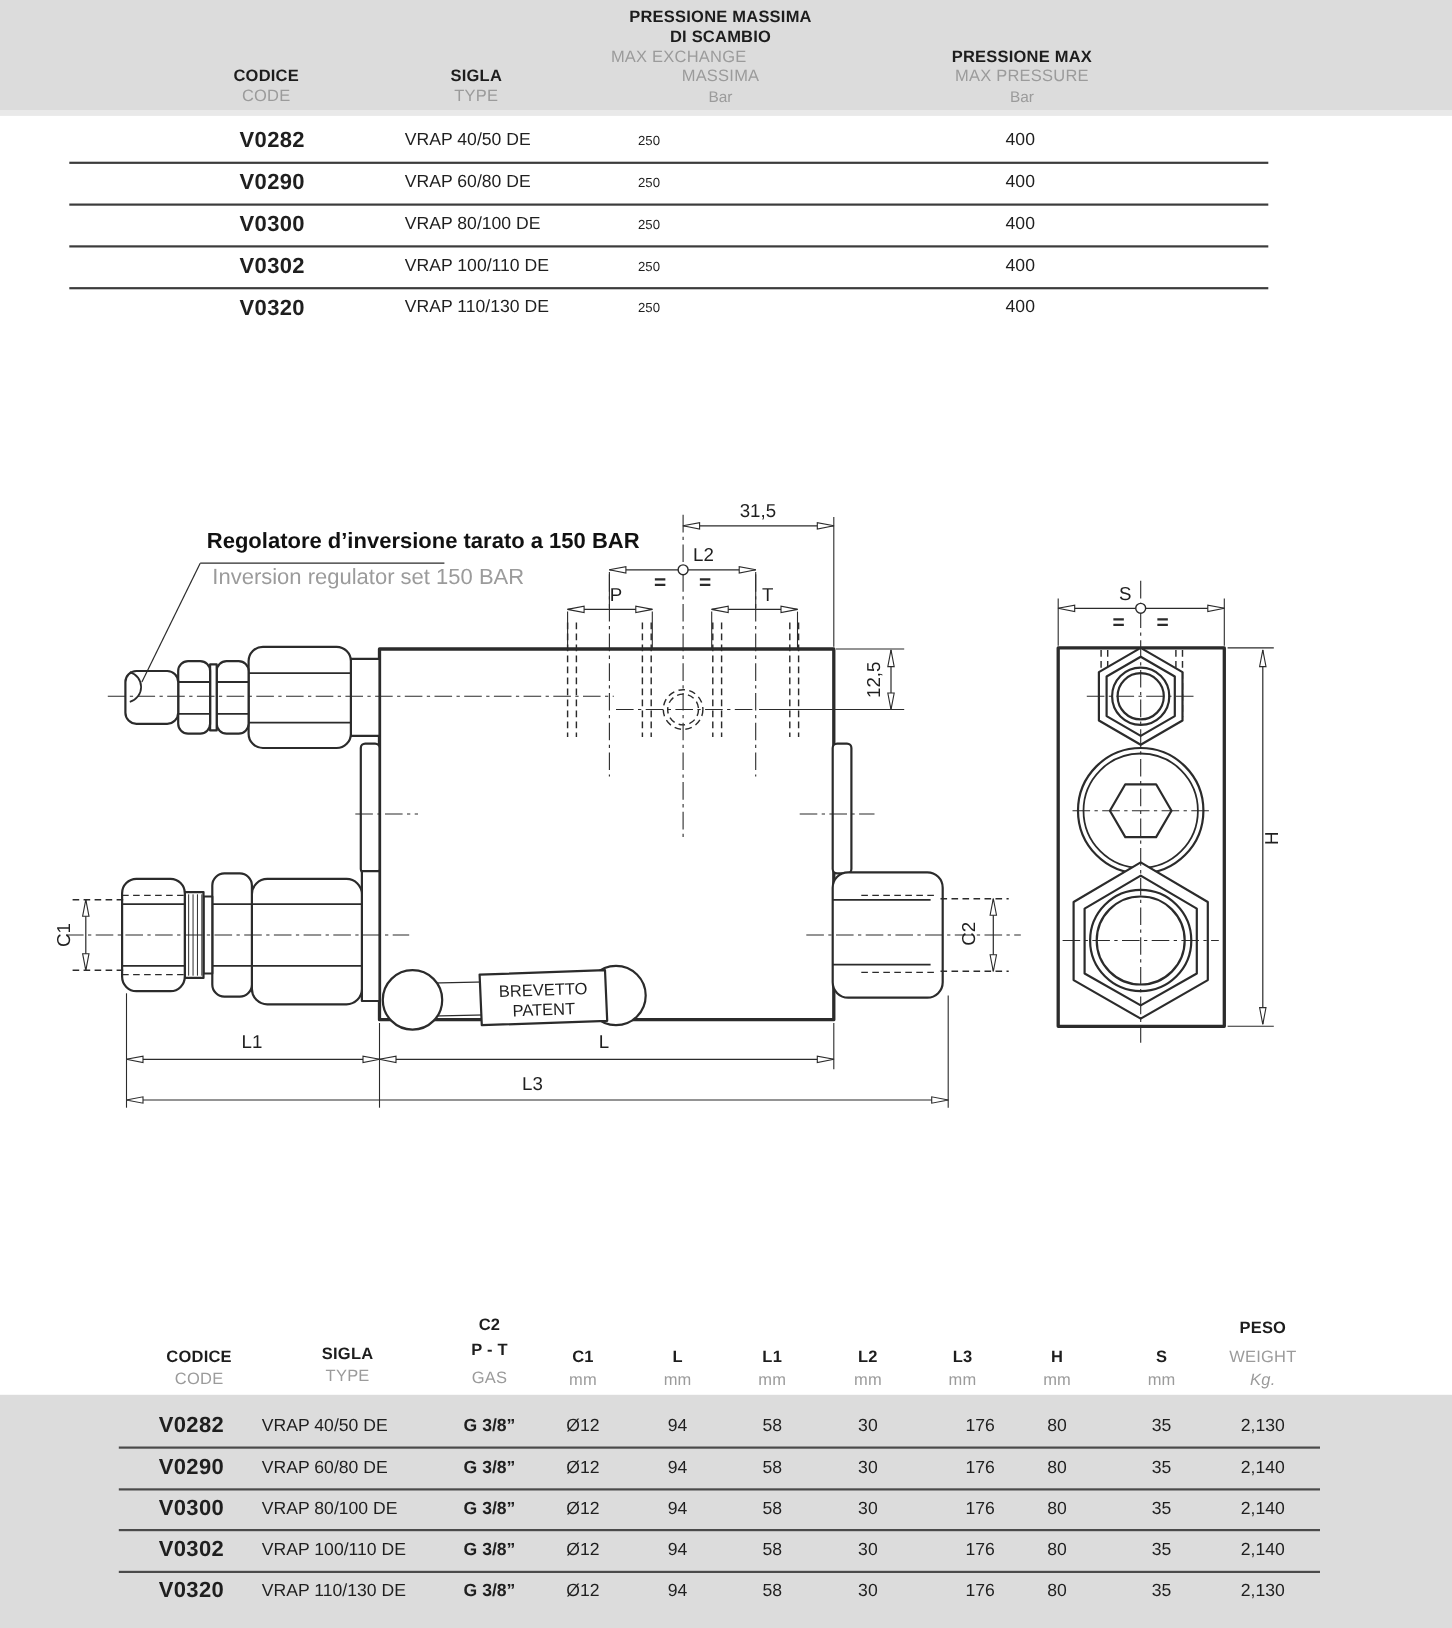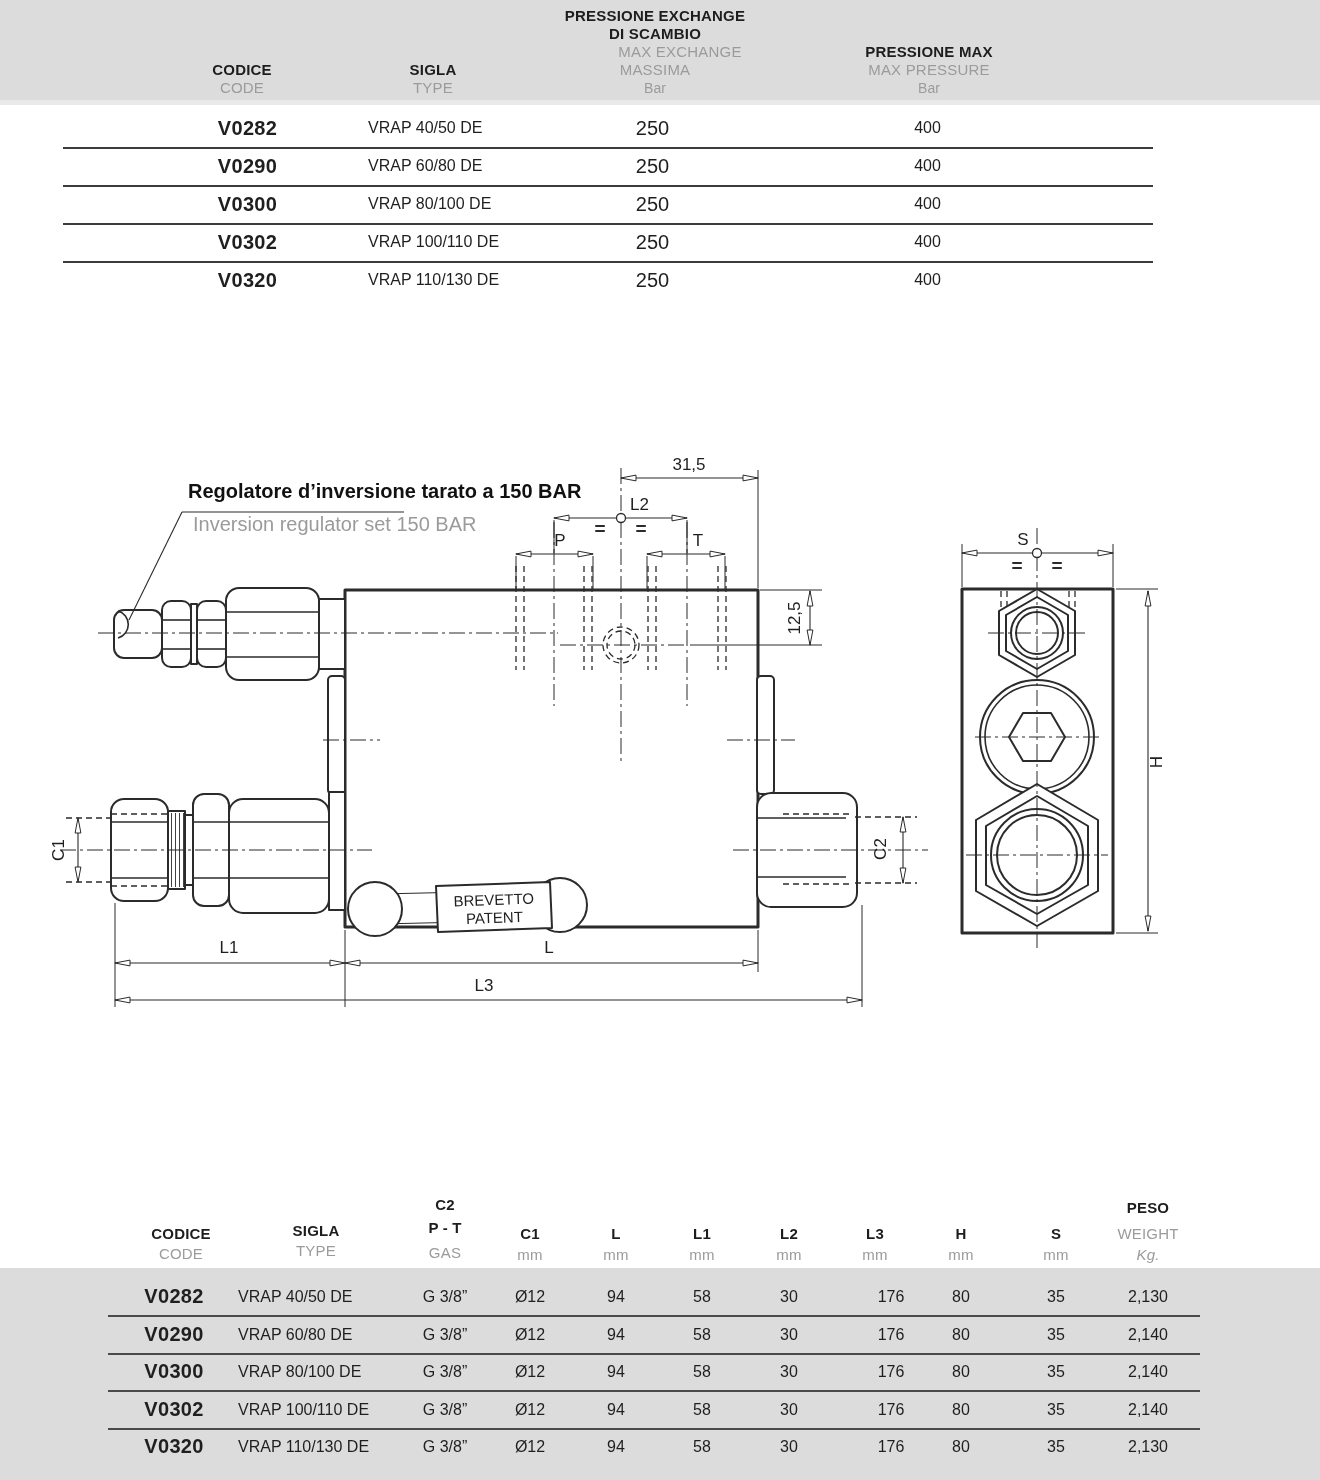"PRESSIONE EXCHANGE" span.cx { text: EXCHANGE -> MASSIMA }
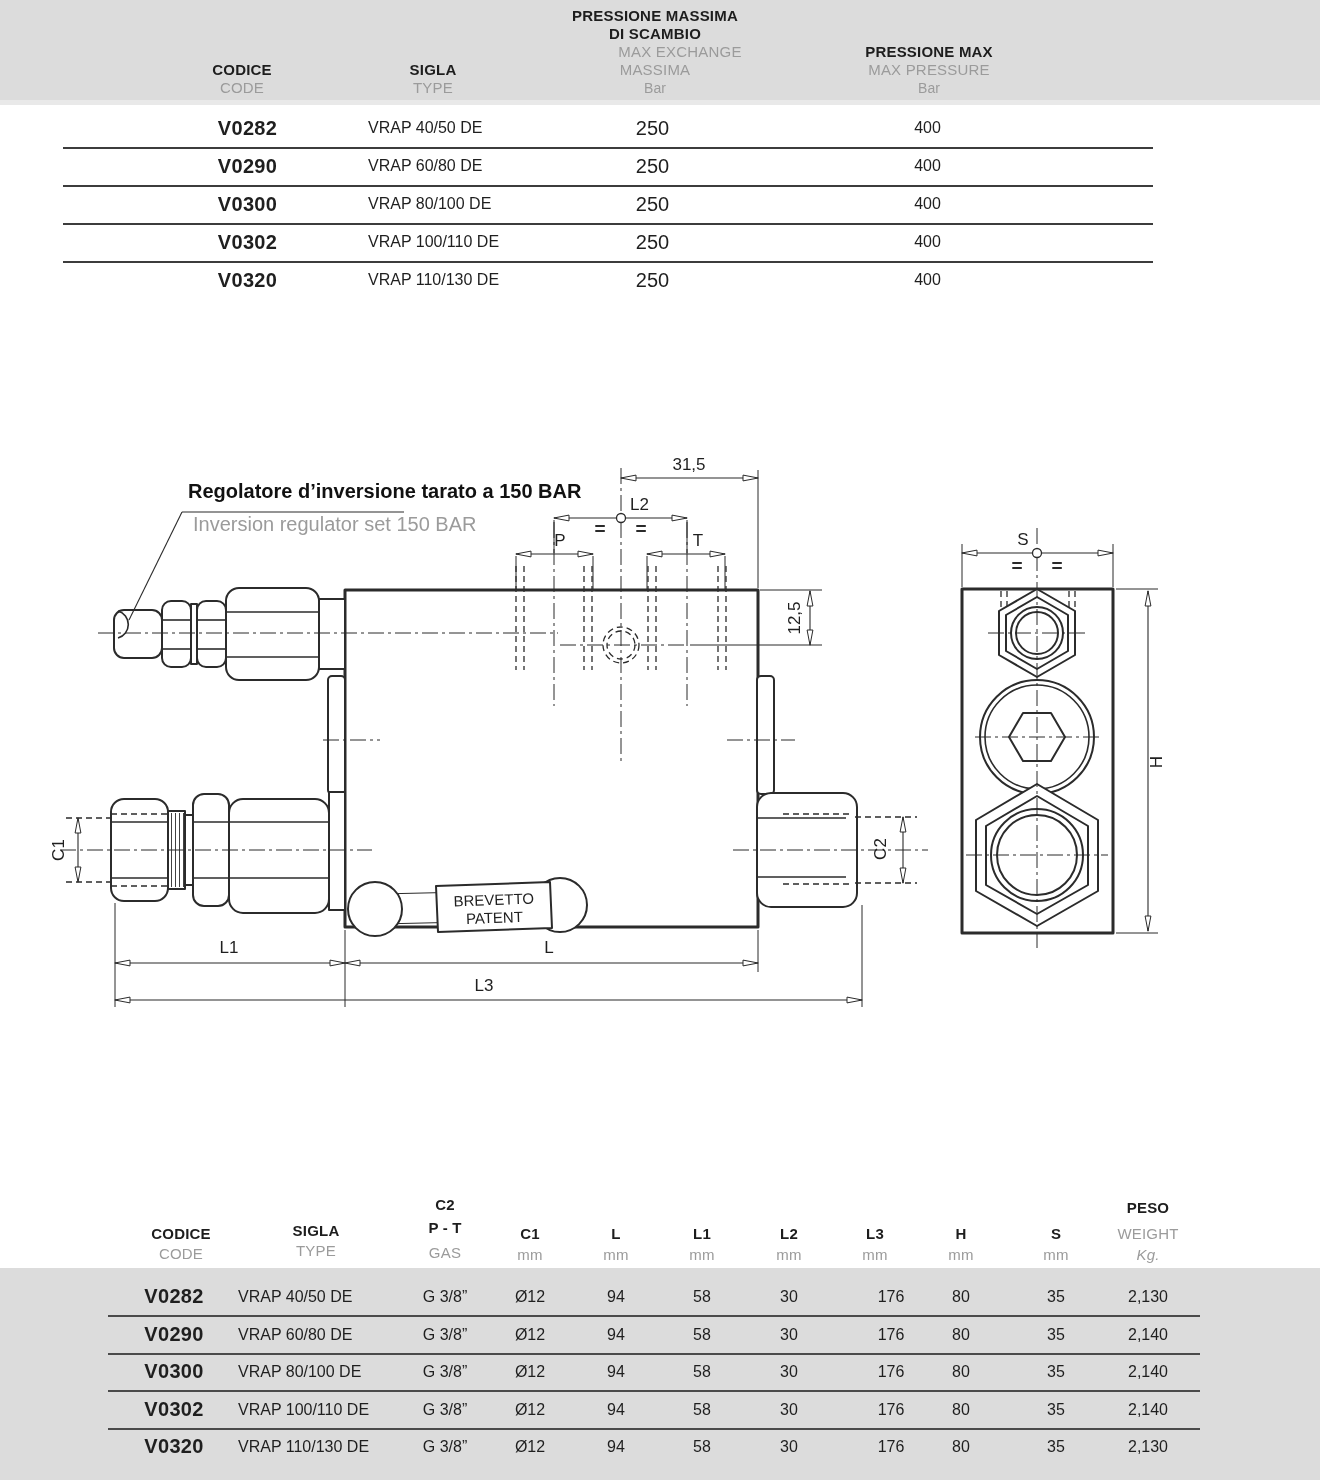"MAX EXCHANGE" span.cx { left: 680px -> 617px }
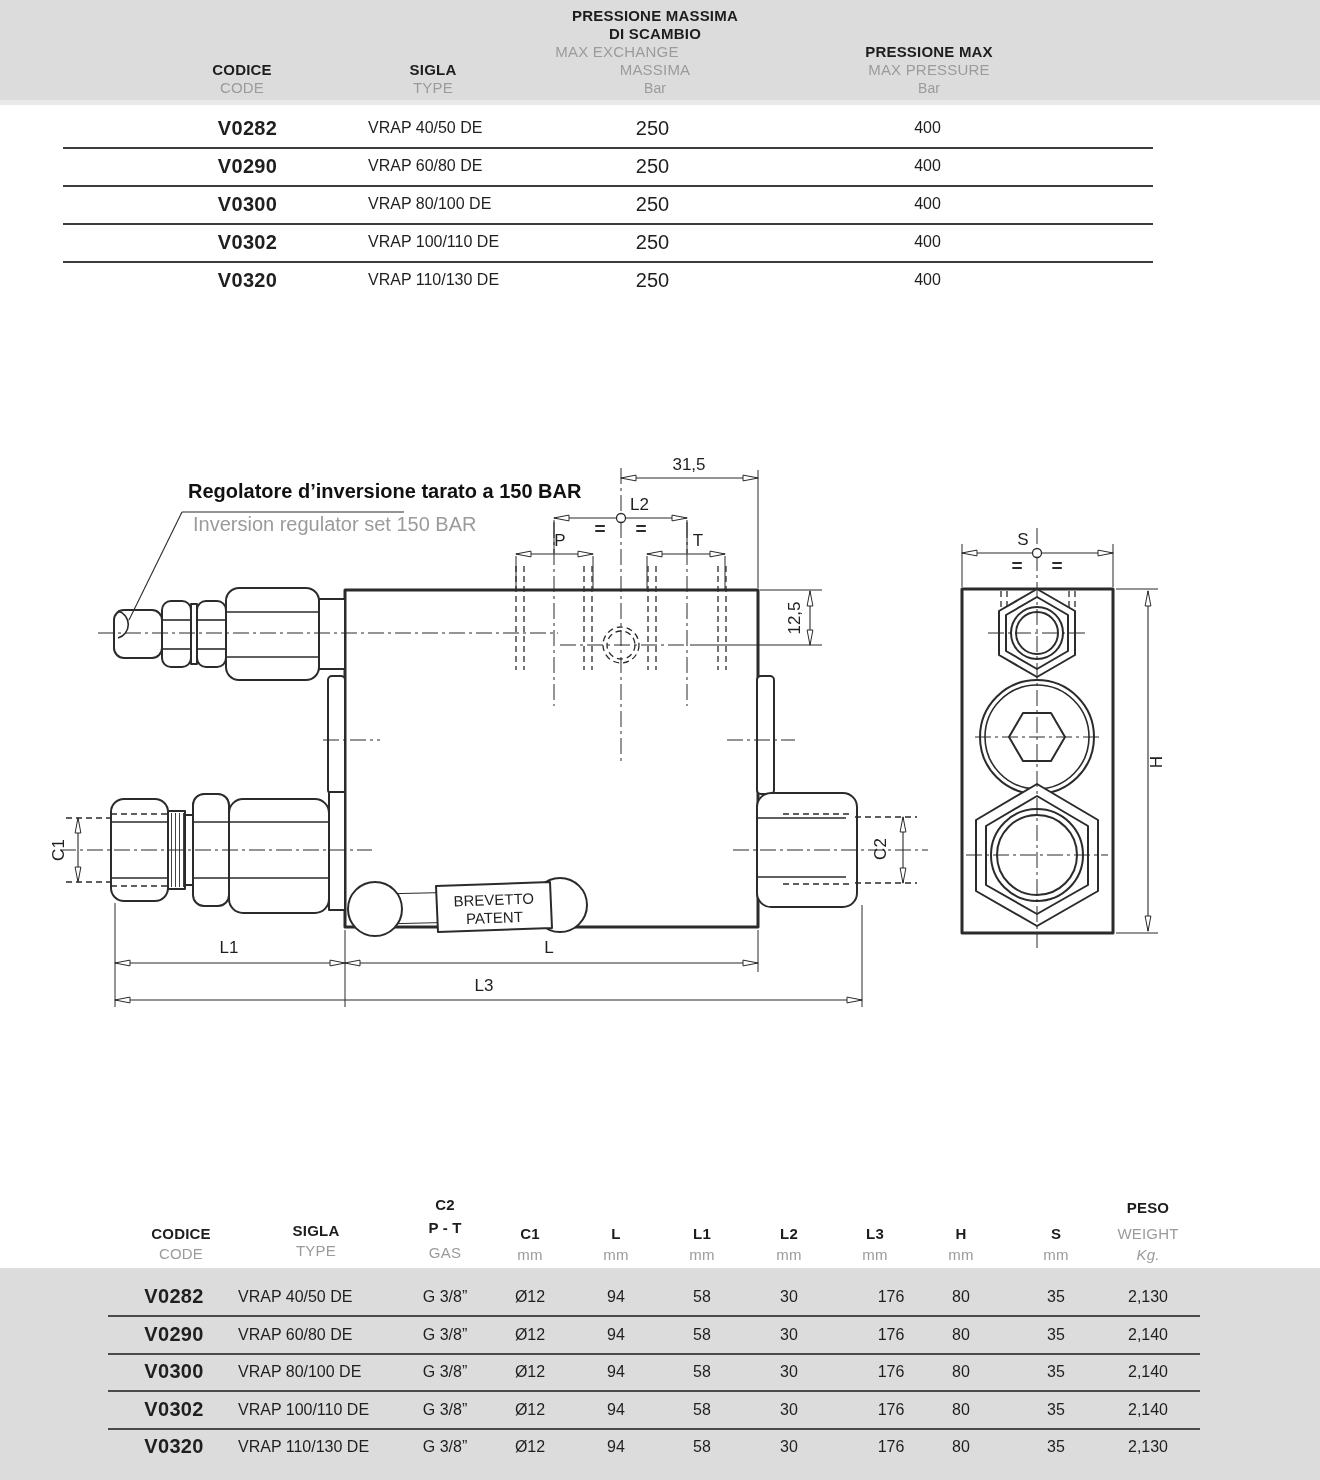"250" .t-exch { font-size: 20px -> 12px; text-align: center -> left }
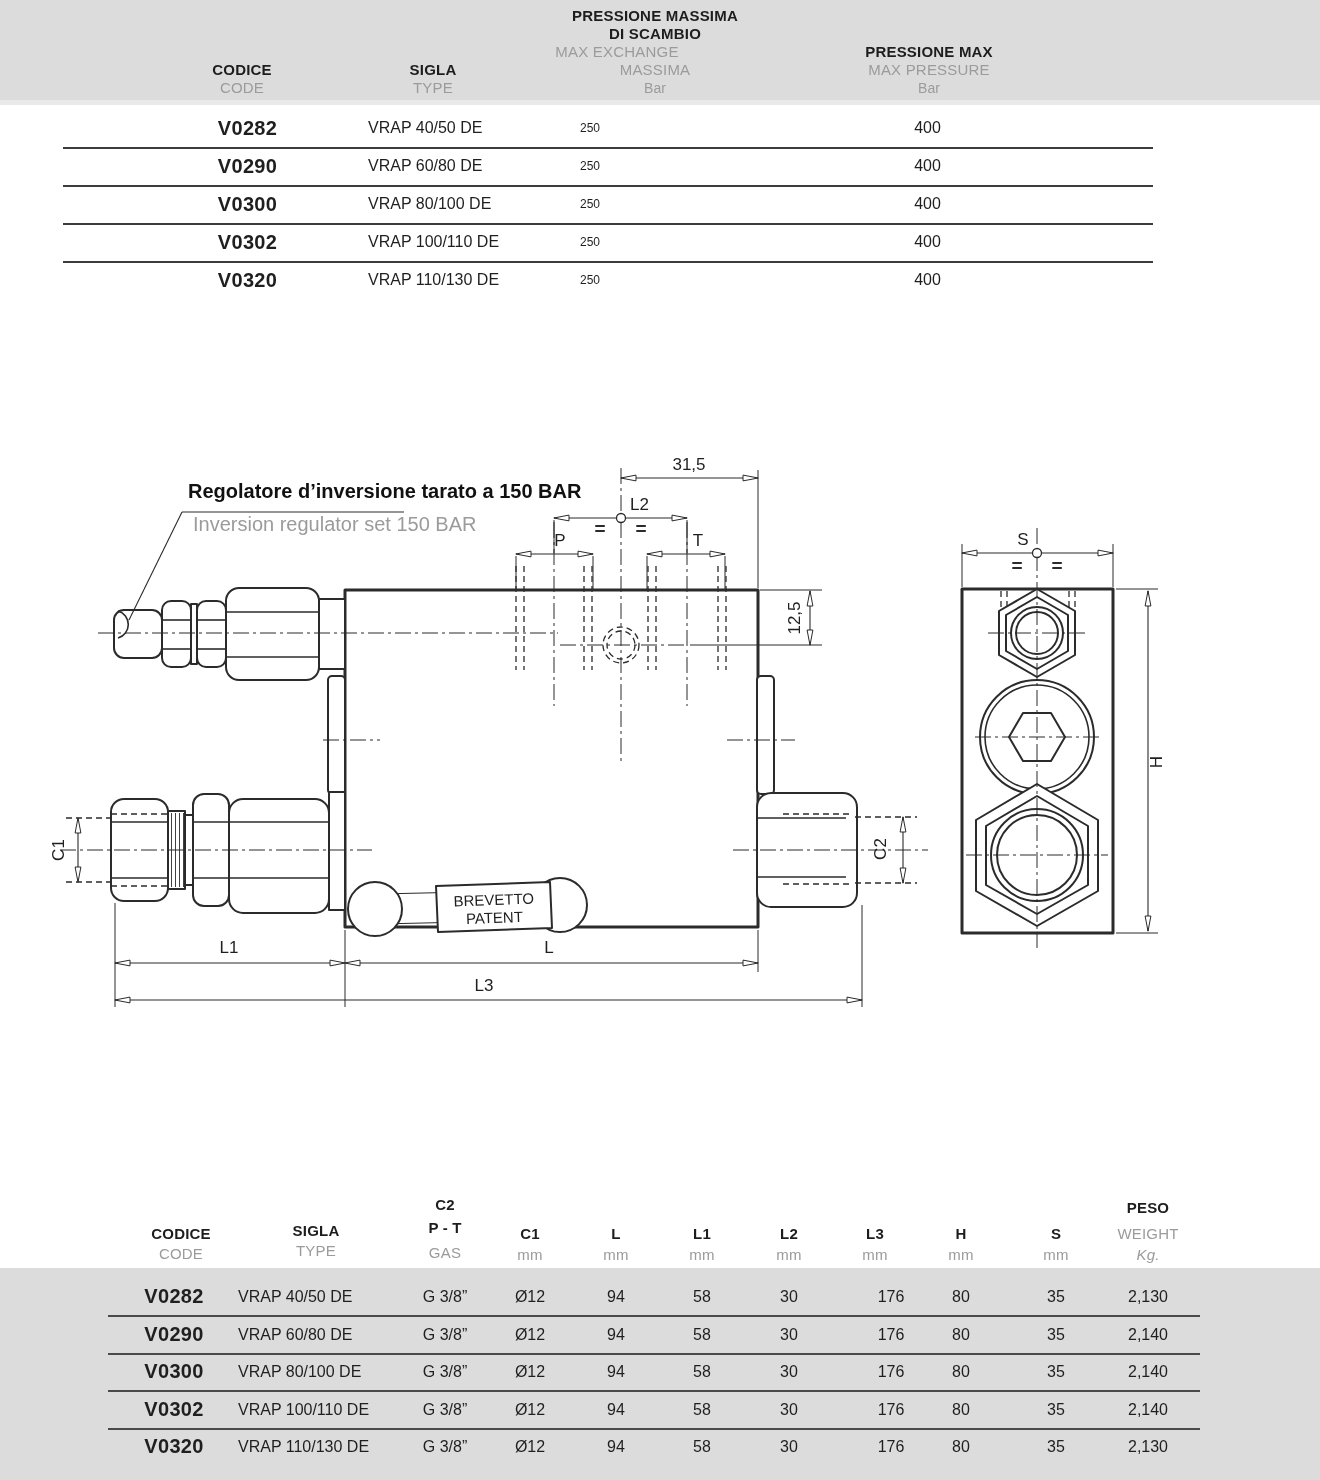"G 3/8”" .b-c2 { font-weight: none -> bold }
